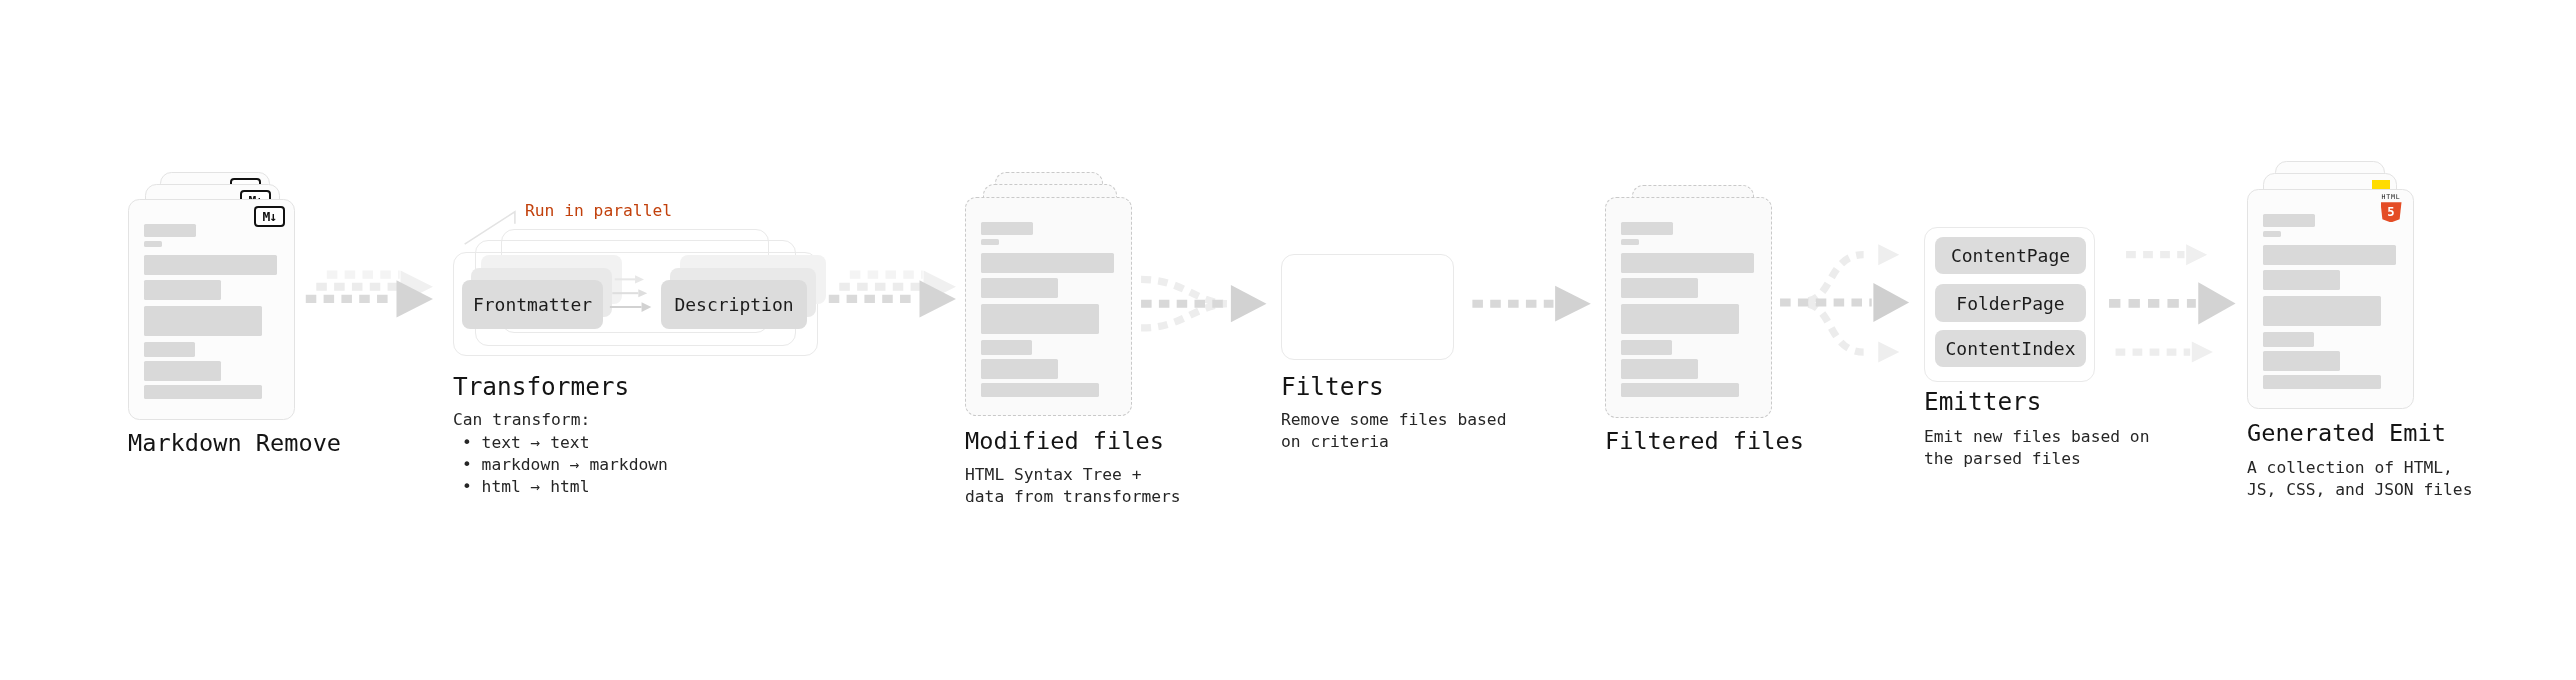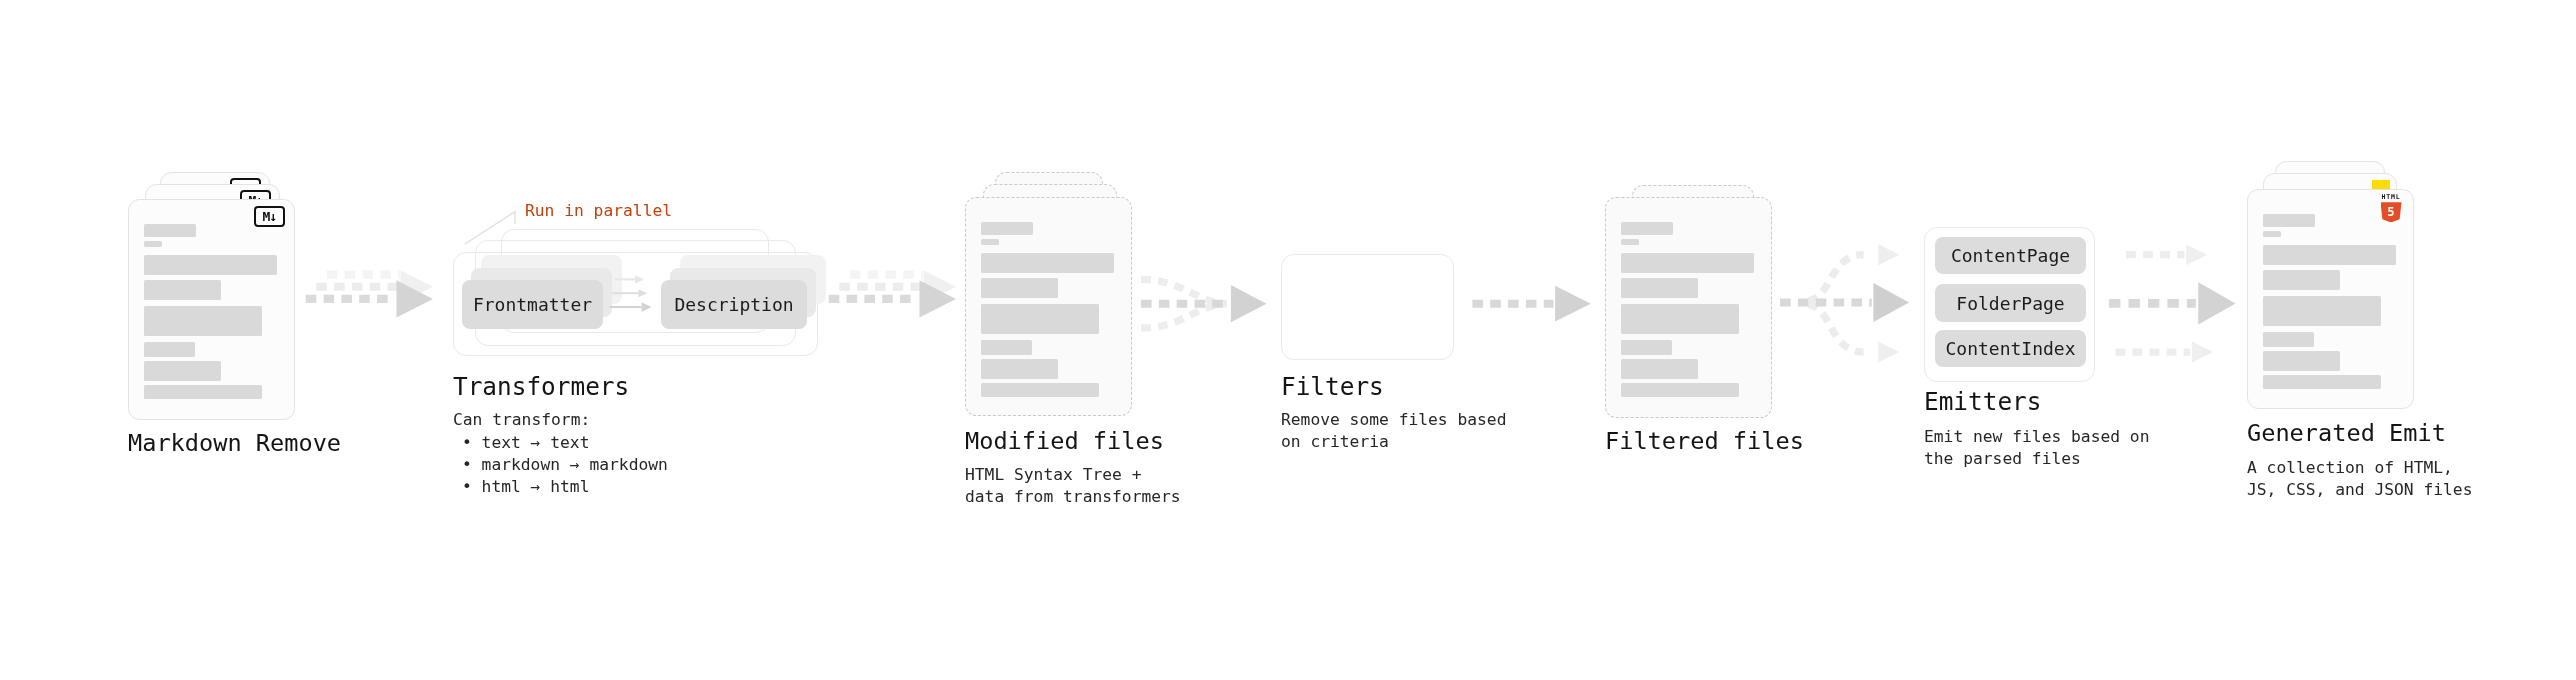"HTML" .html5 .word { font-weight: bold -> normal }
